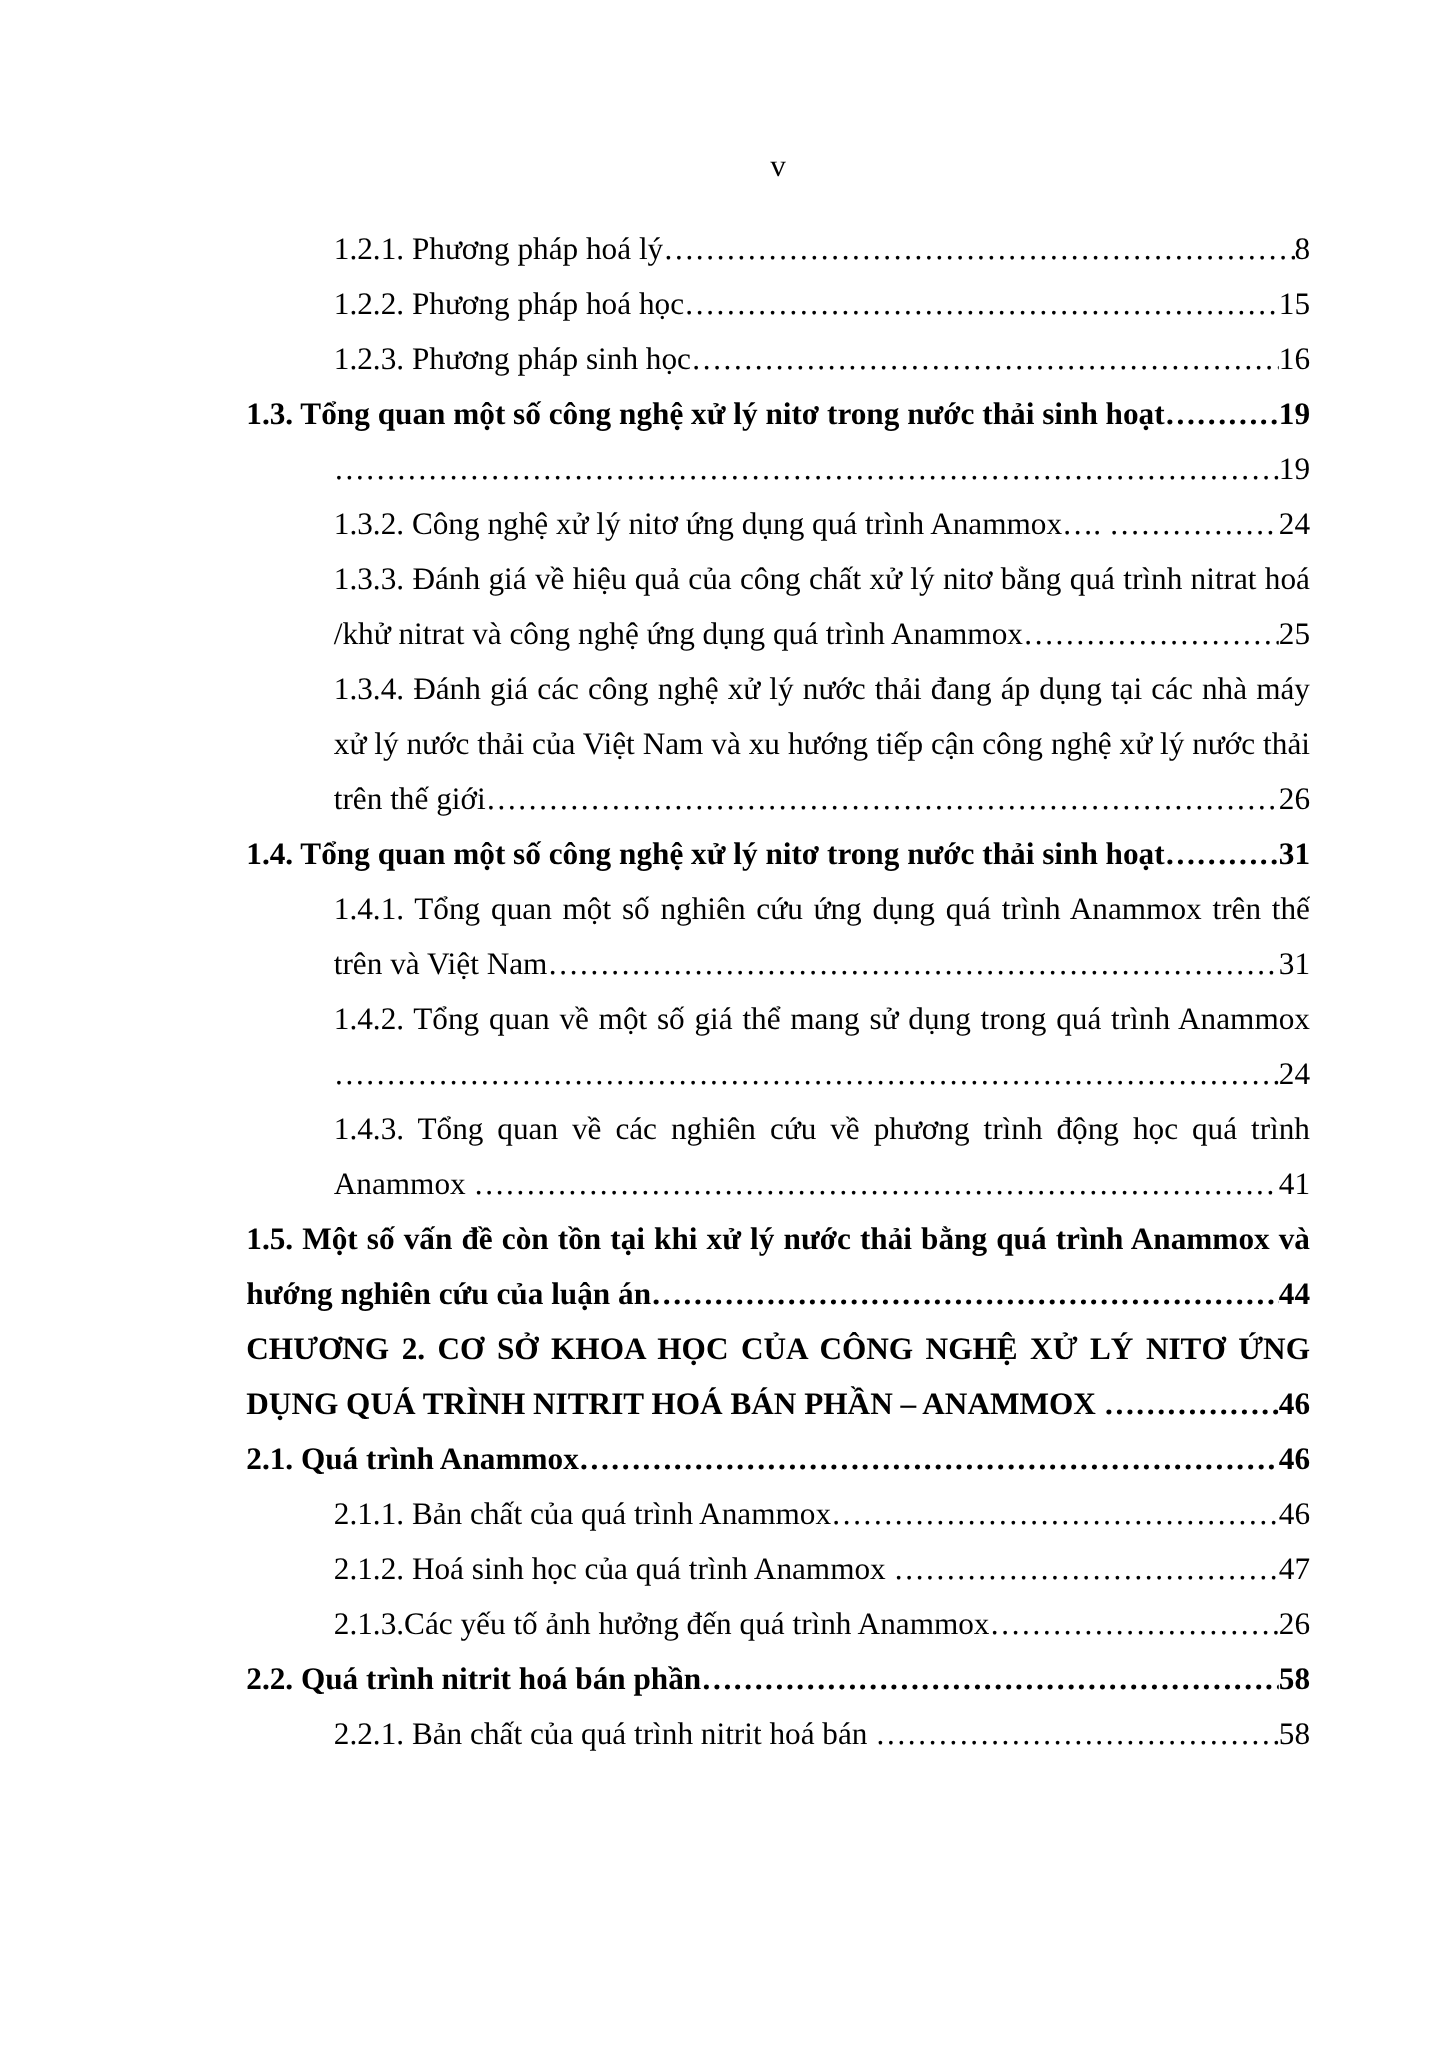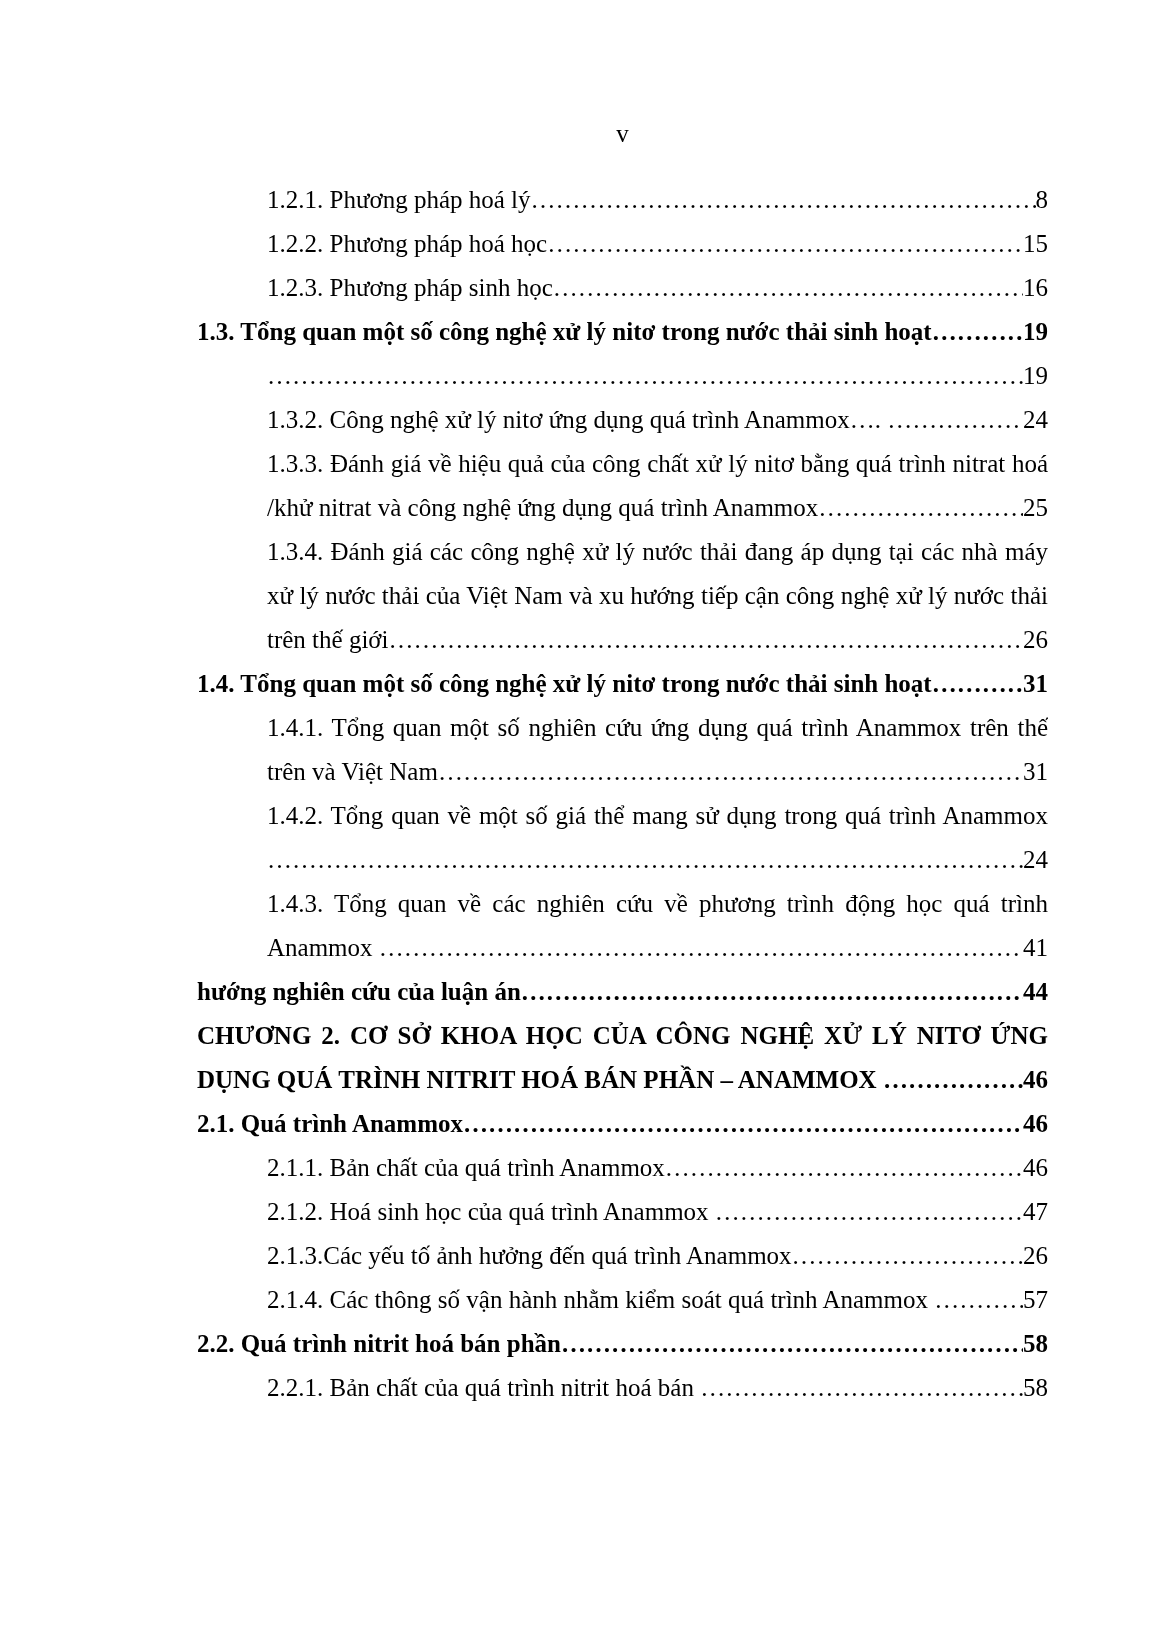"1.5. Một số vấn đề" div.line { html: none -> <div>1.5. Một số vấn đề còn tồn tại khi xử lý nước thải bằng quá trình Anammox và</div> }
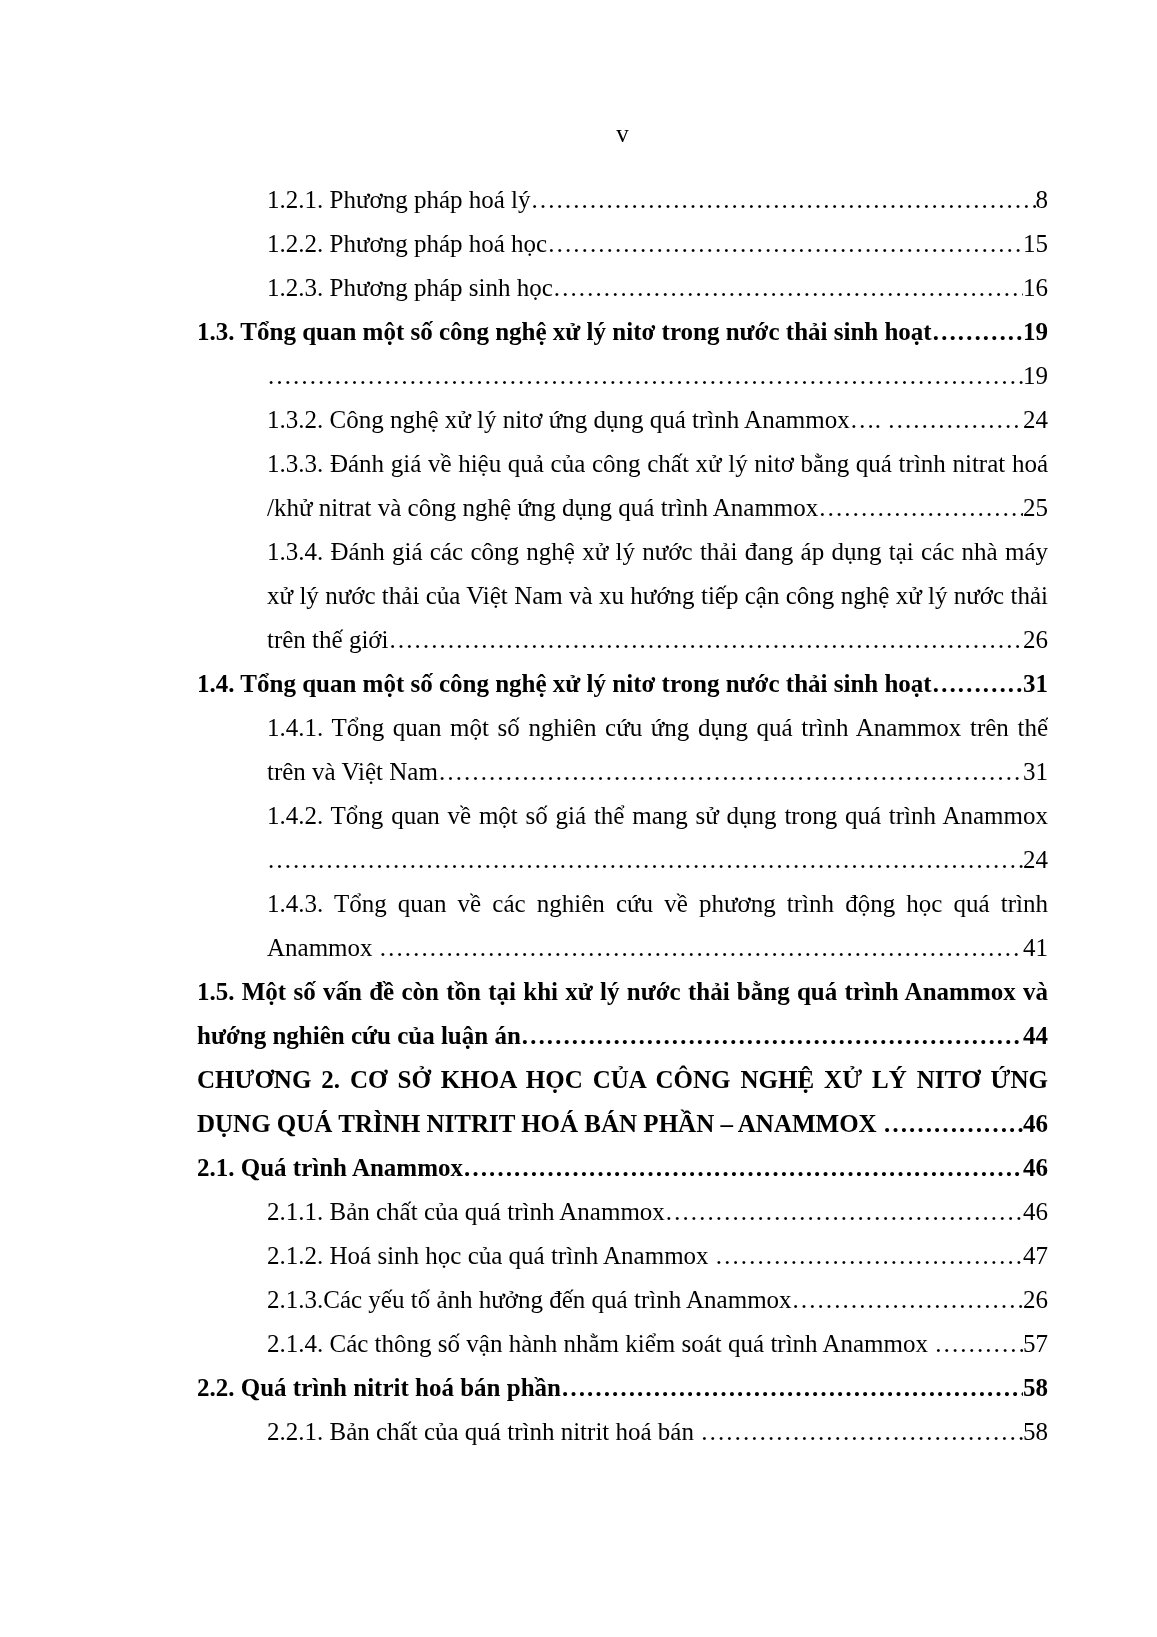"2.1.4. Các thông số vận" div.entry { html: <div> <div> <span>2.1.4. Các thông số vận hành nhằm kiểm soát quá trình Anammox </span> <span></span> <span>57</span> </div> </div> -> none }
